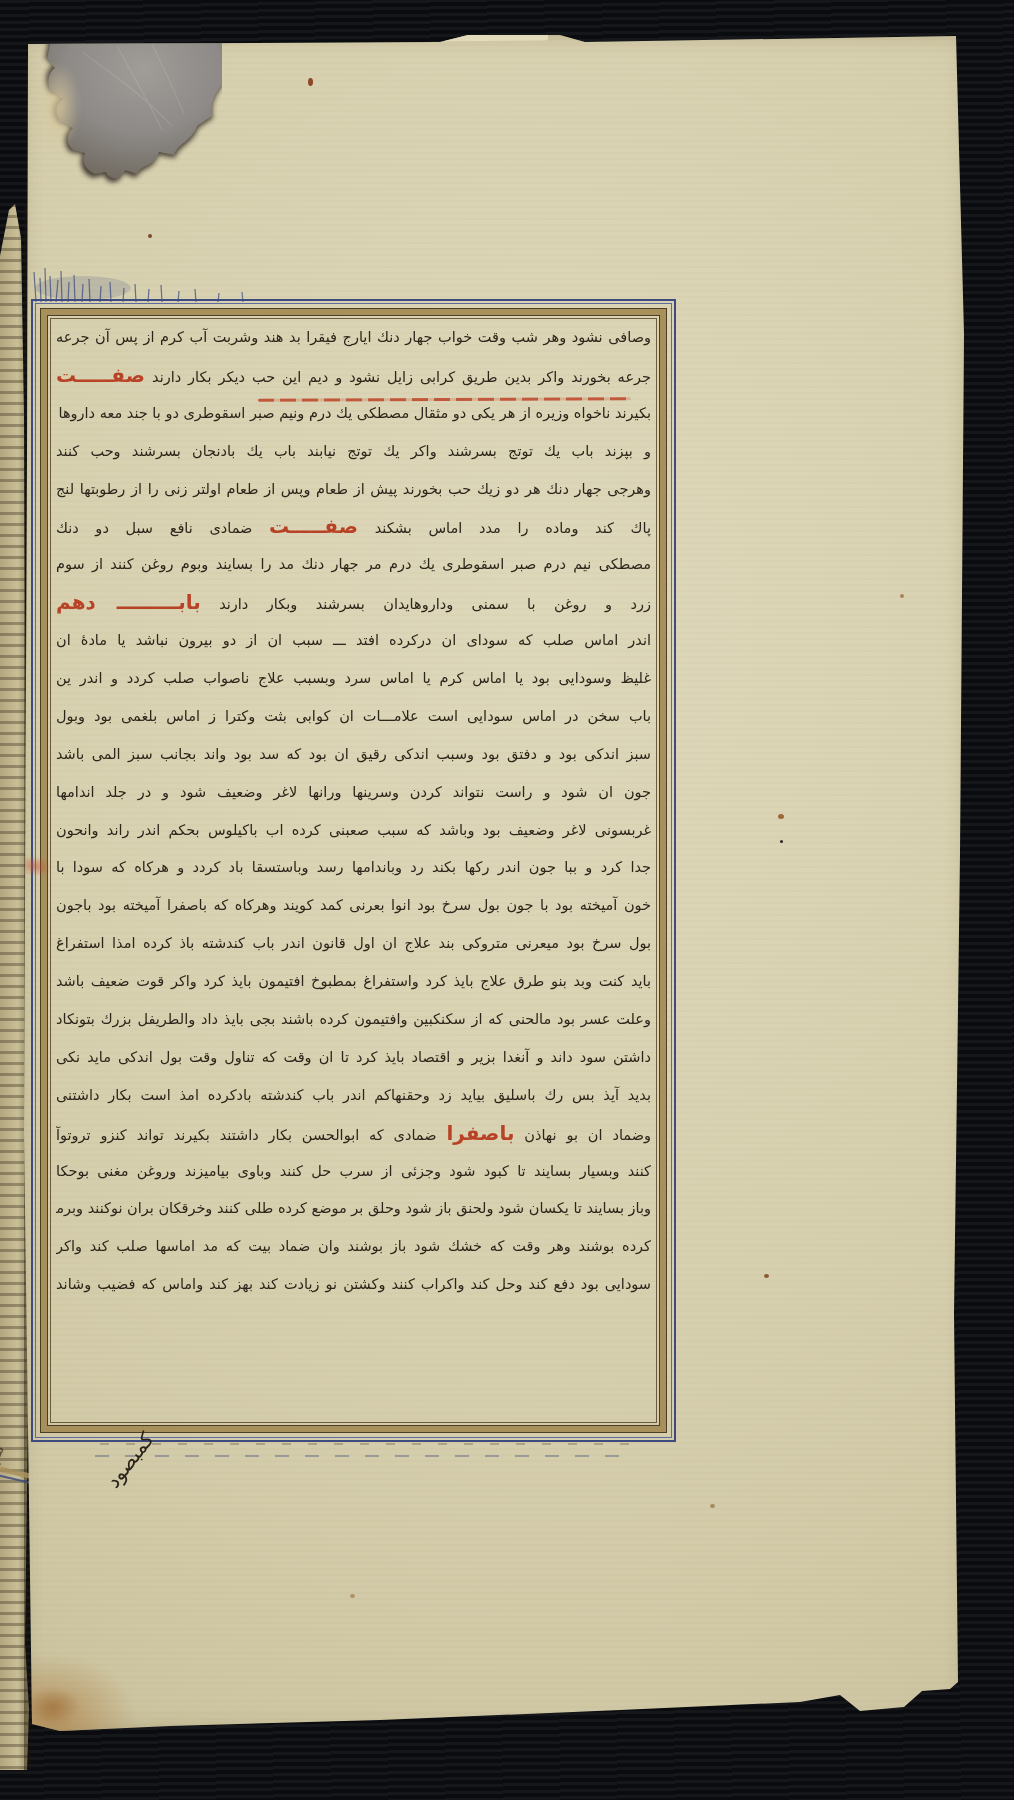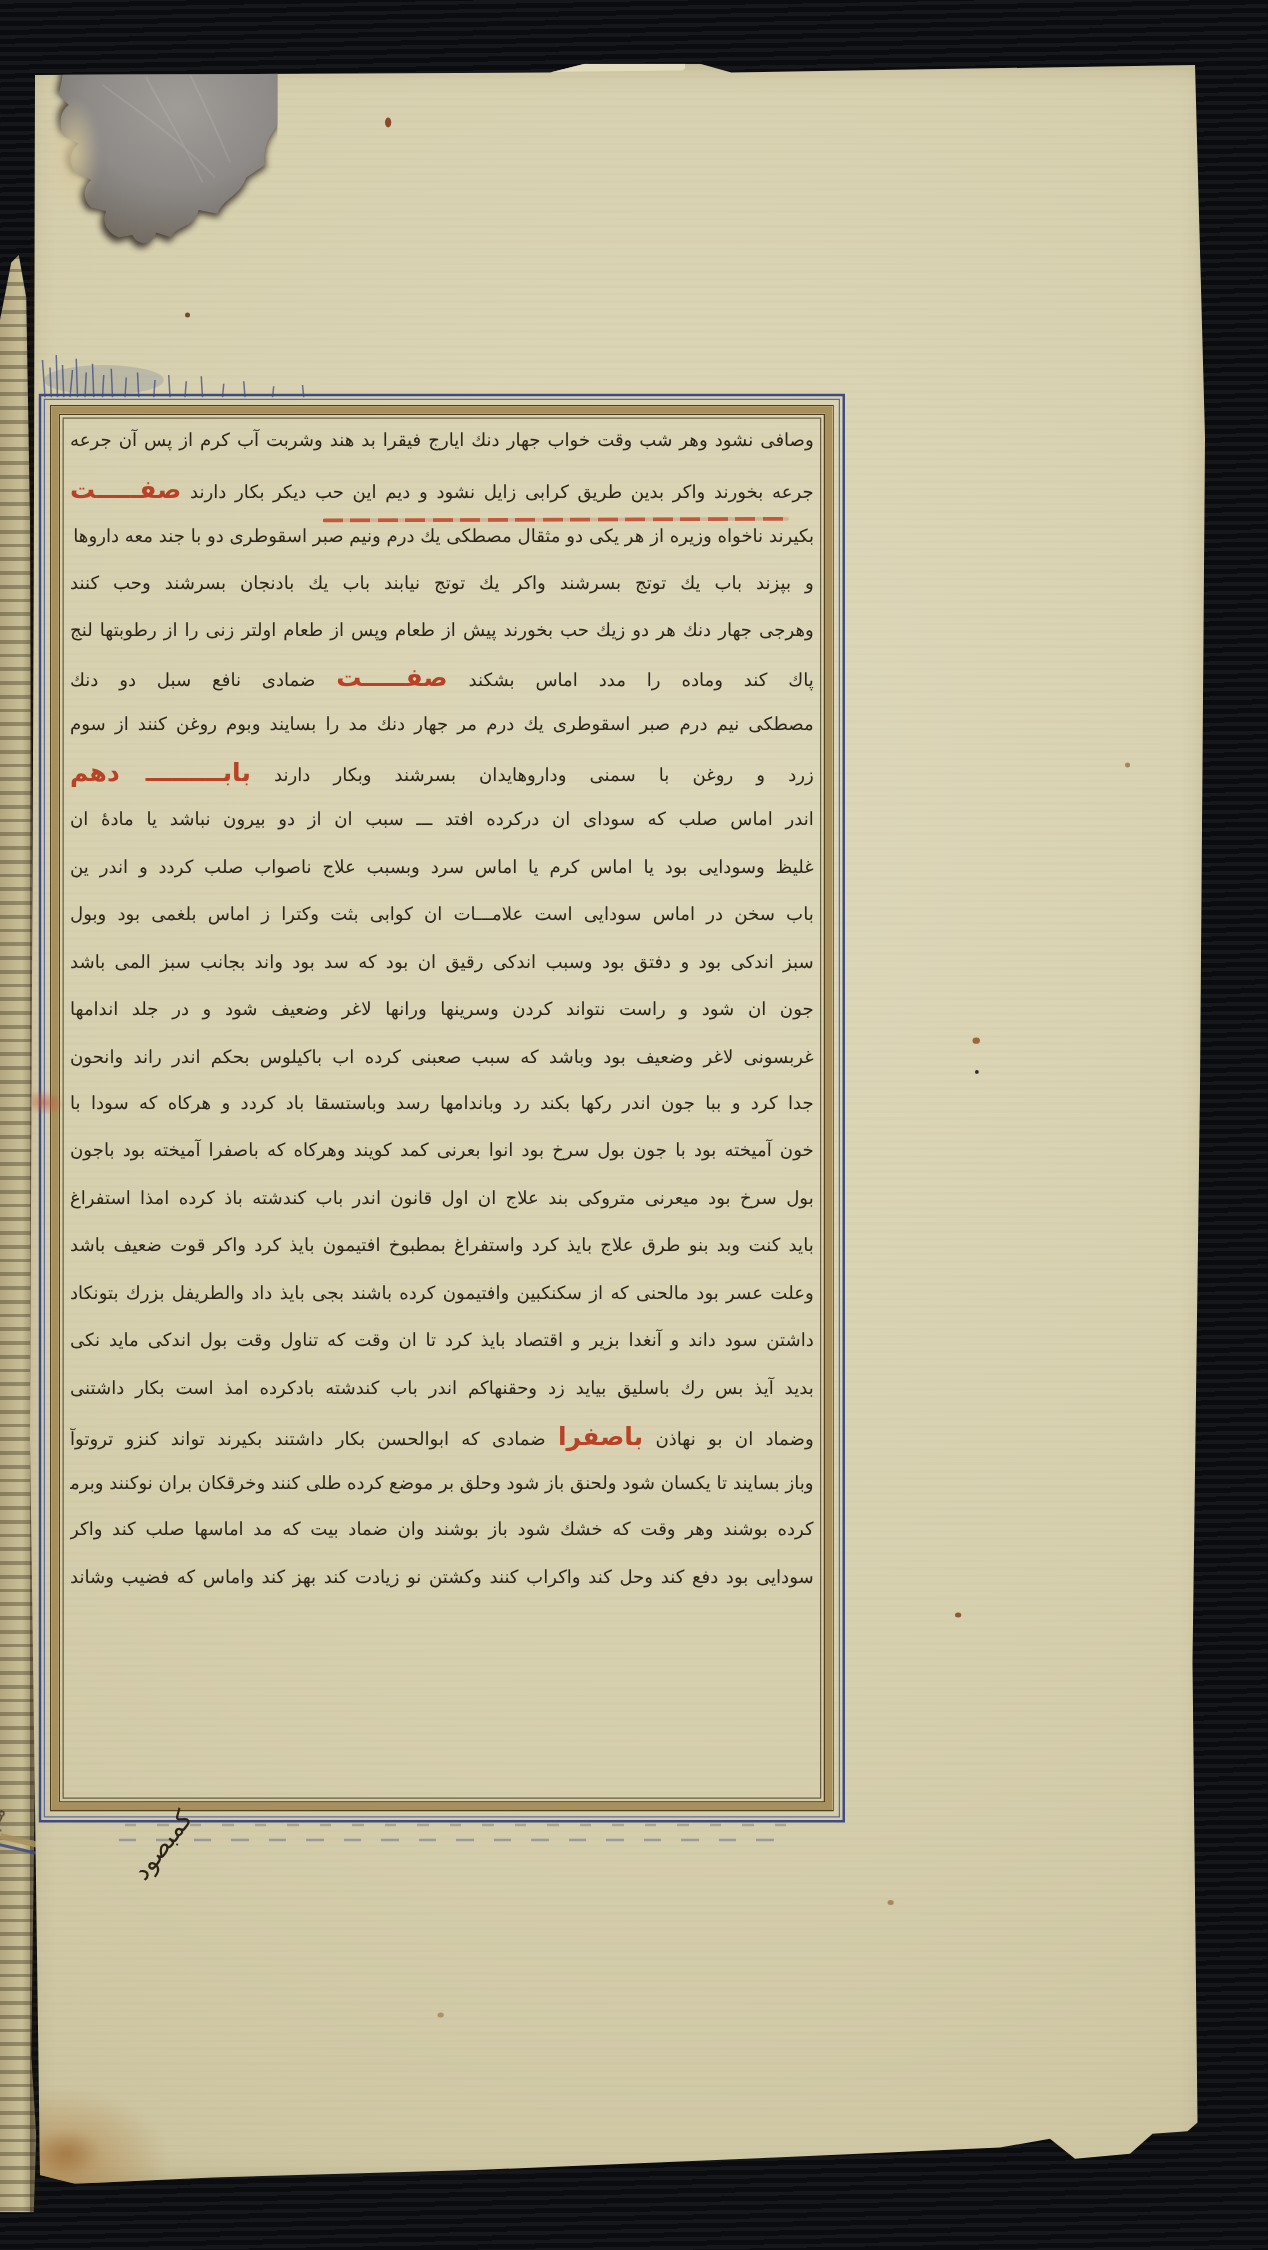"وصافى نشود وهر شب وقت" .paper { top: 50px -> 34px }
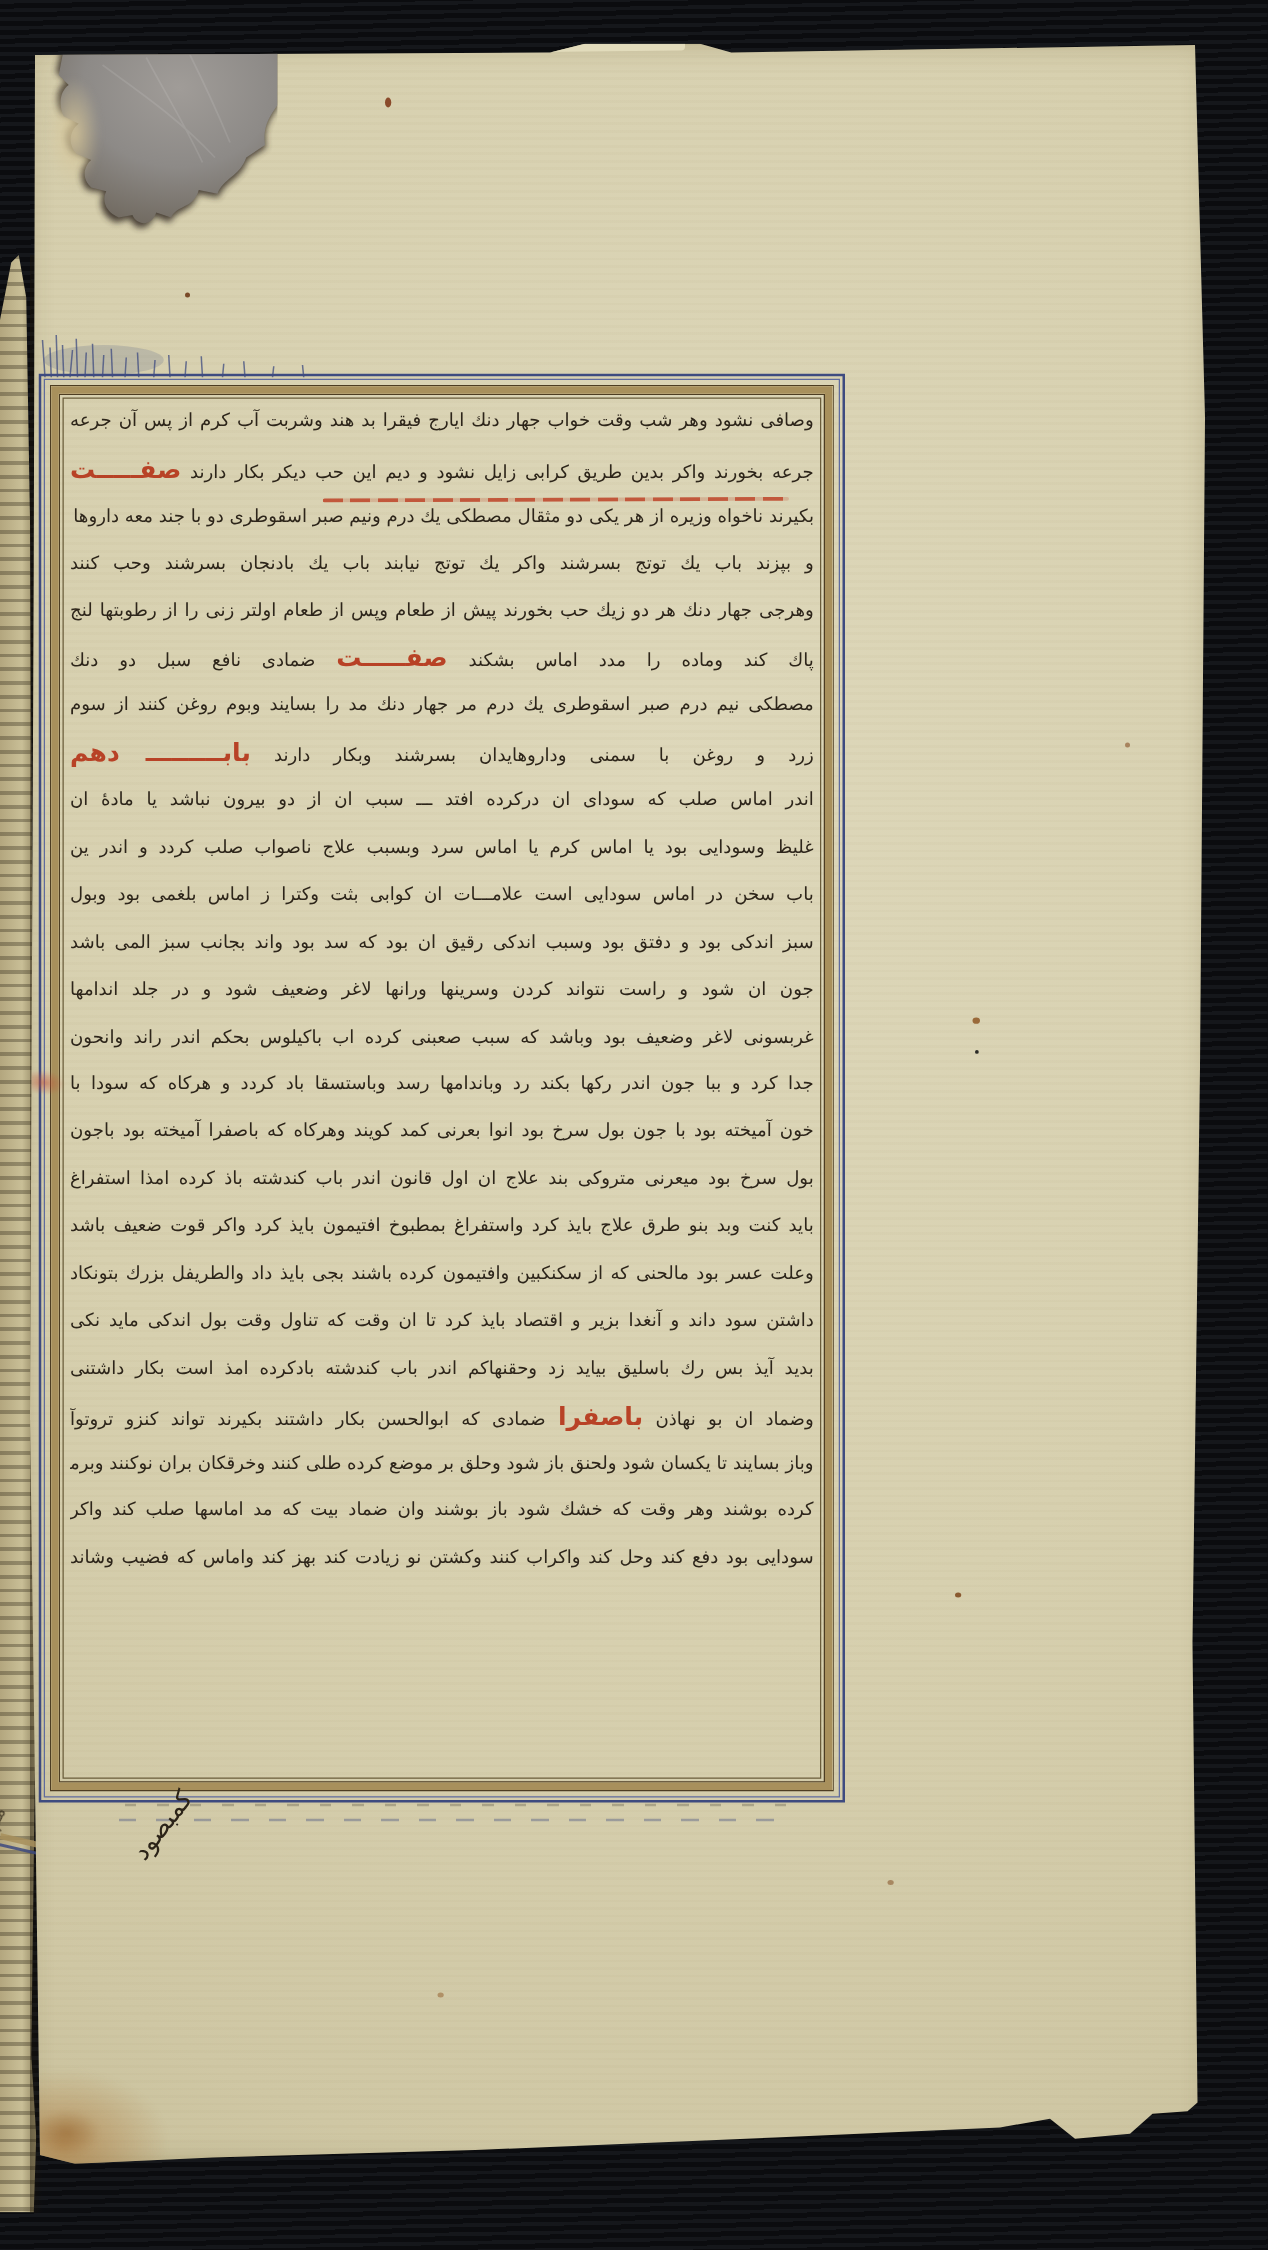"كنند وبسيار بسايند تا كبود" div.line { html: none -> <div><span>كنند وبسيار بسايند تا كبود شود وجزئى از سرب حل كنند وباوى بياميزند وروغن مغنى بوحكا</span></div> }
